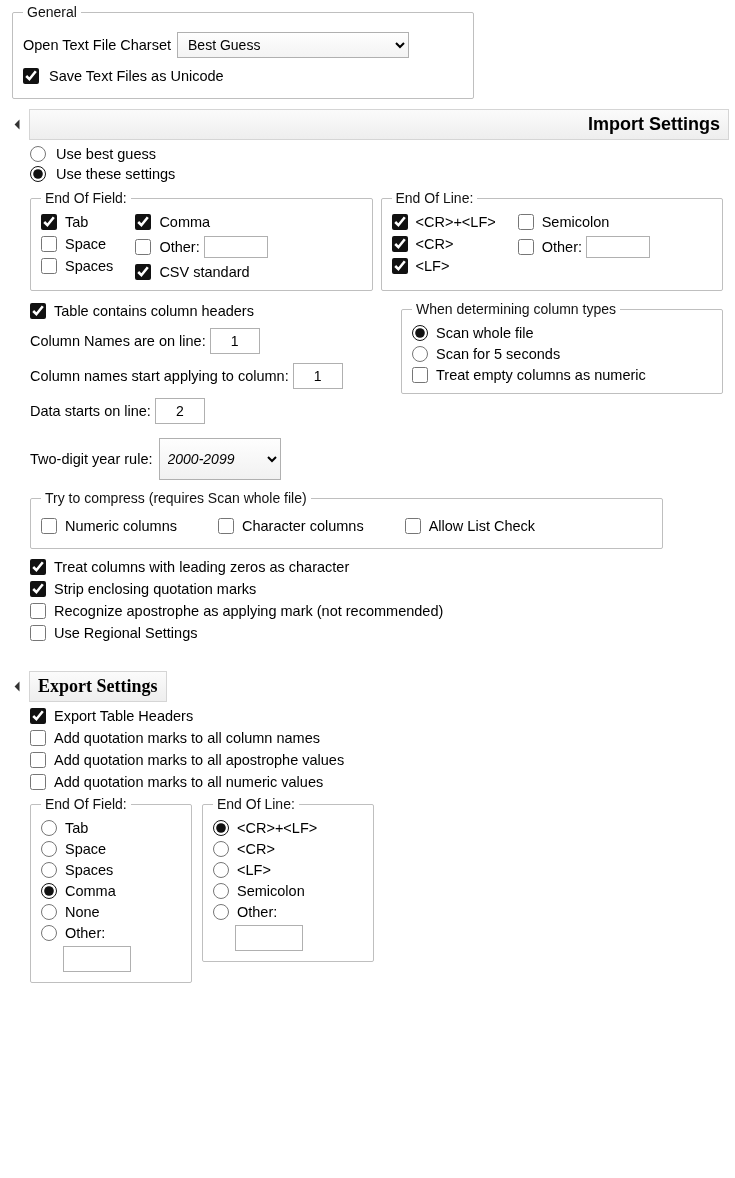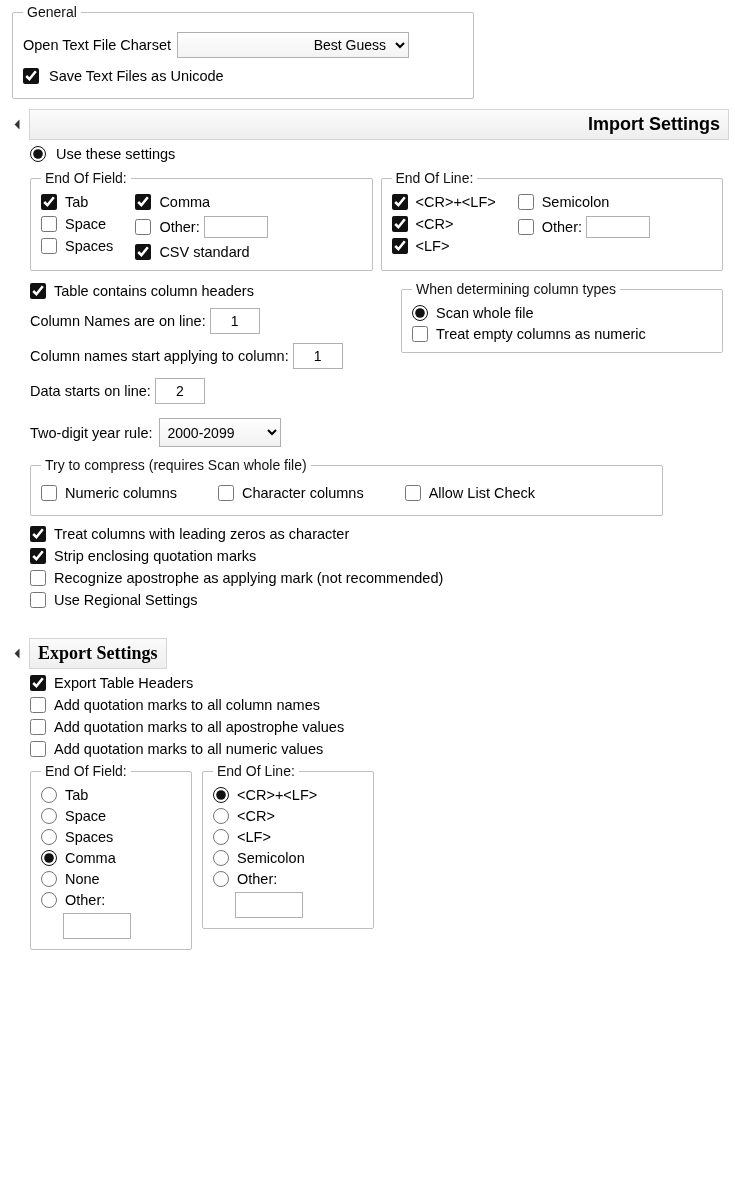"Best Guess" select.native { text-align: right -> none }
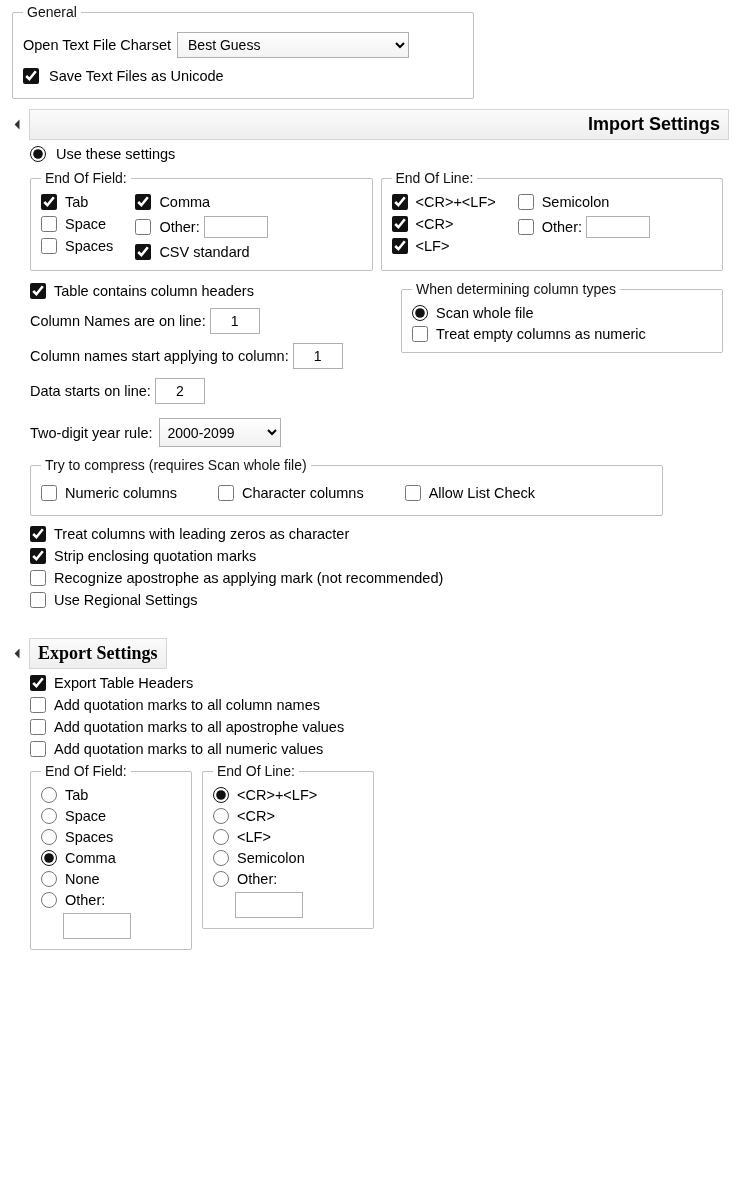"Use best guess" div.row { html: none -> <div> <input> <label>Use best guess</label> </div> }
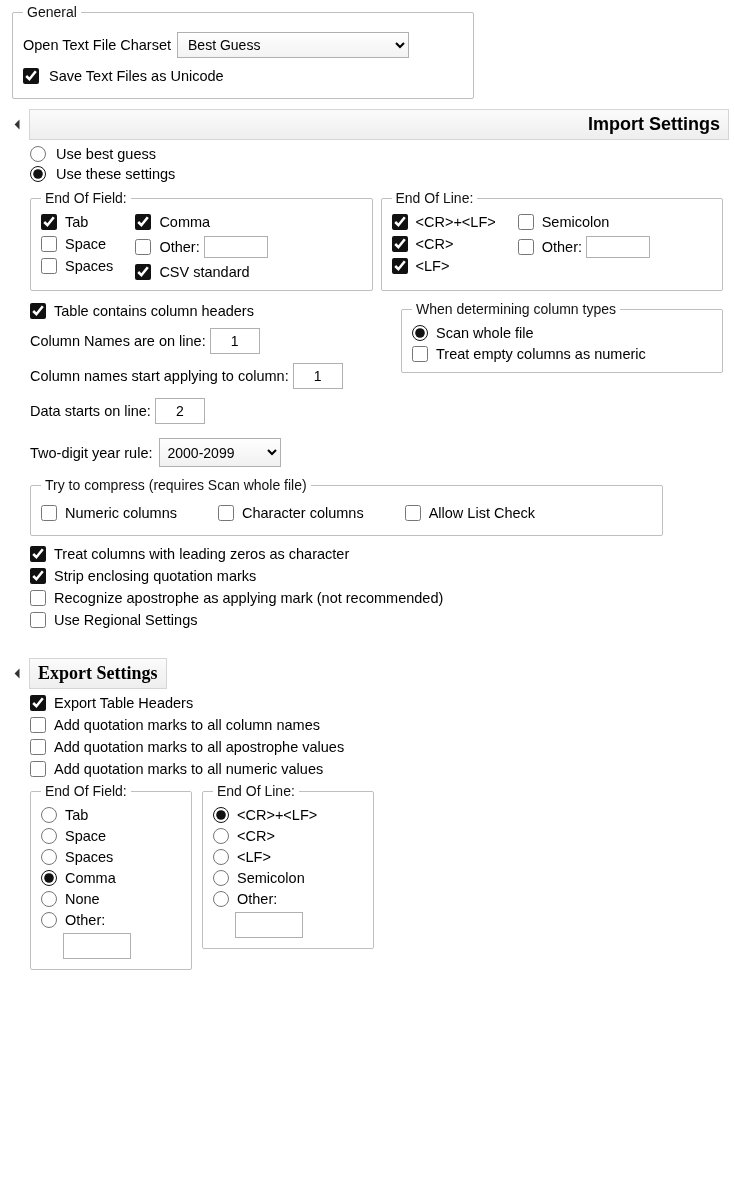"Scan for 5 seconds" div.inline-label { html: none -> <div> <input> <label>Scan for 5 seconds</label> </div> }
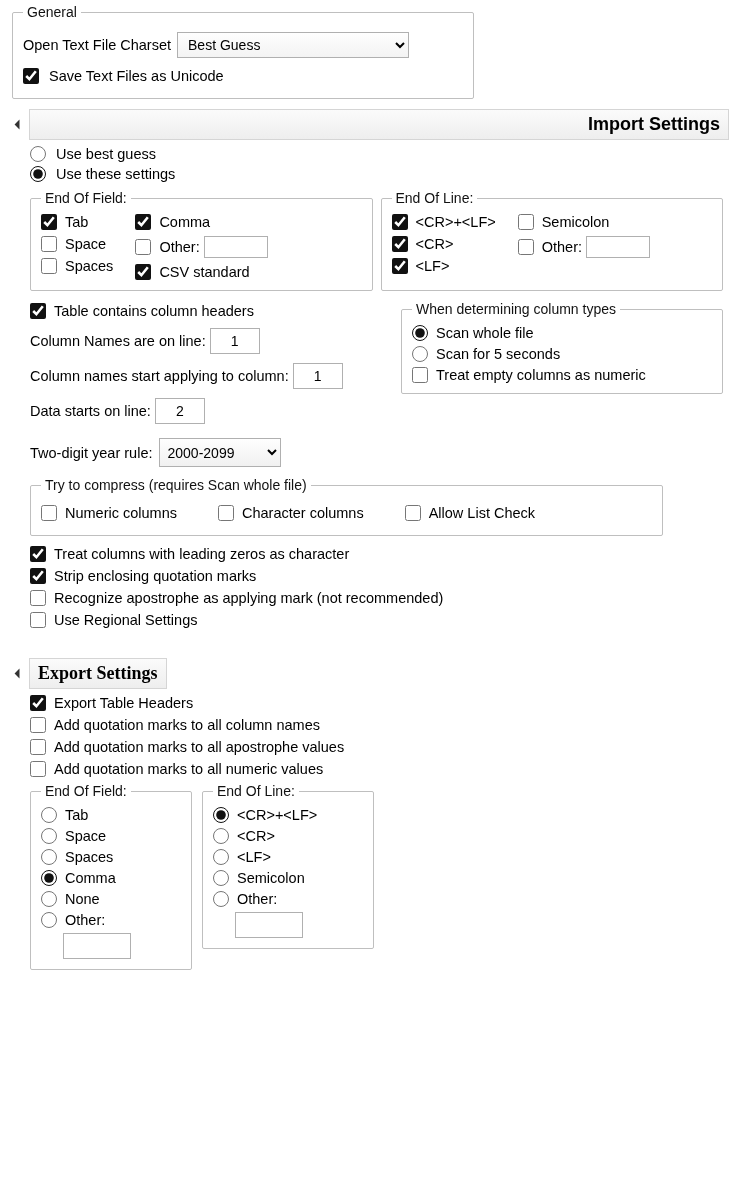"2000-2099" .narrow-sel { font-style: none -> italic; height: 29px -> 42px }
